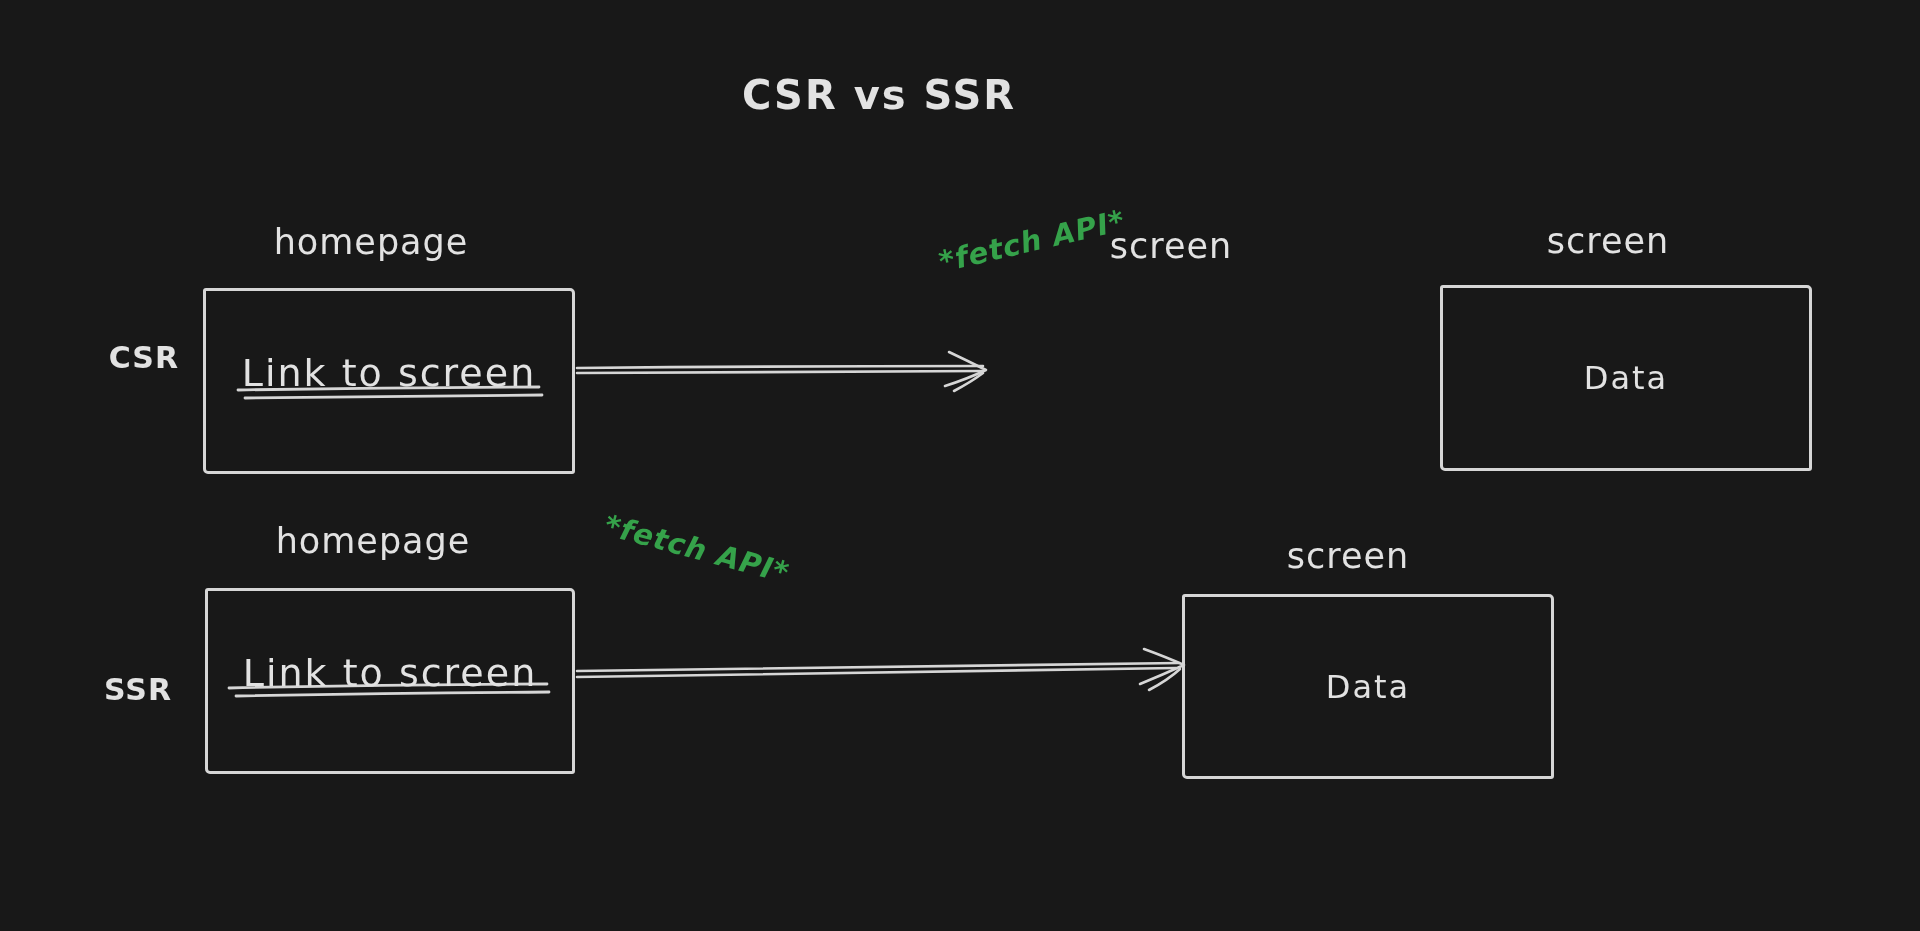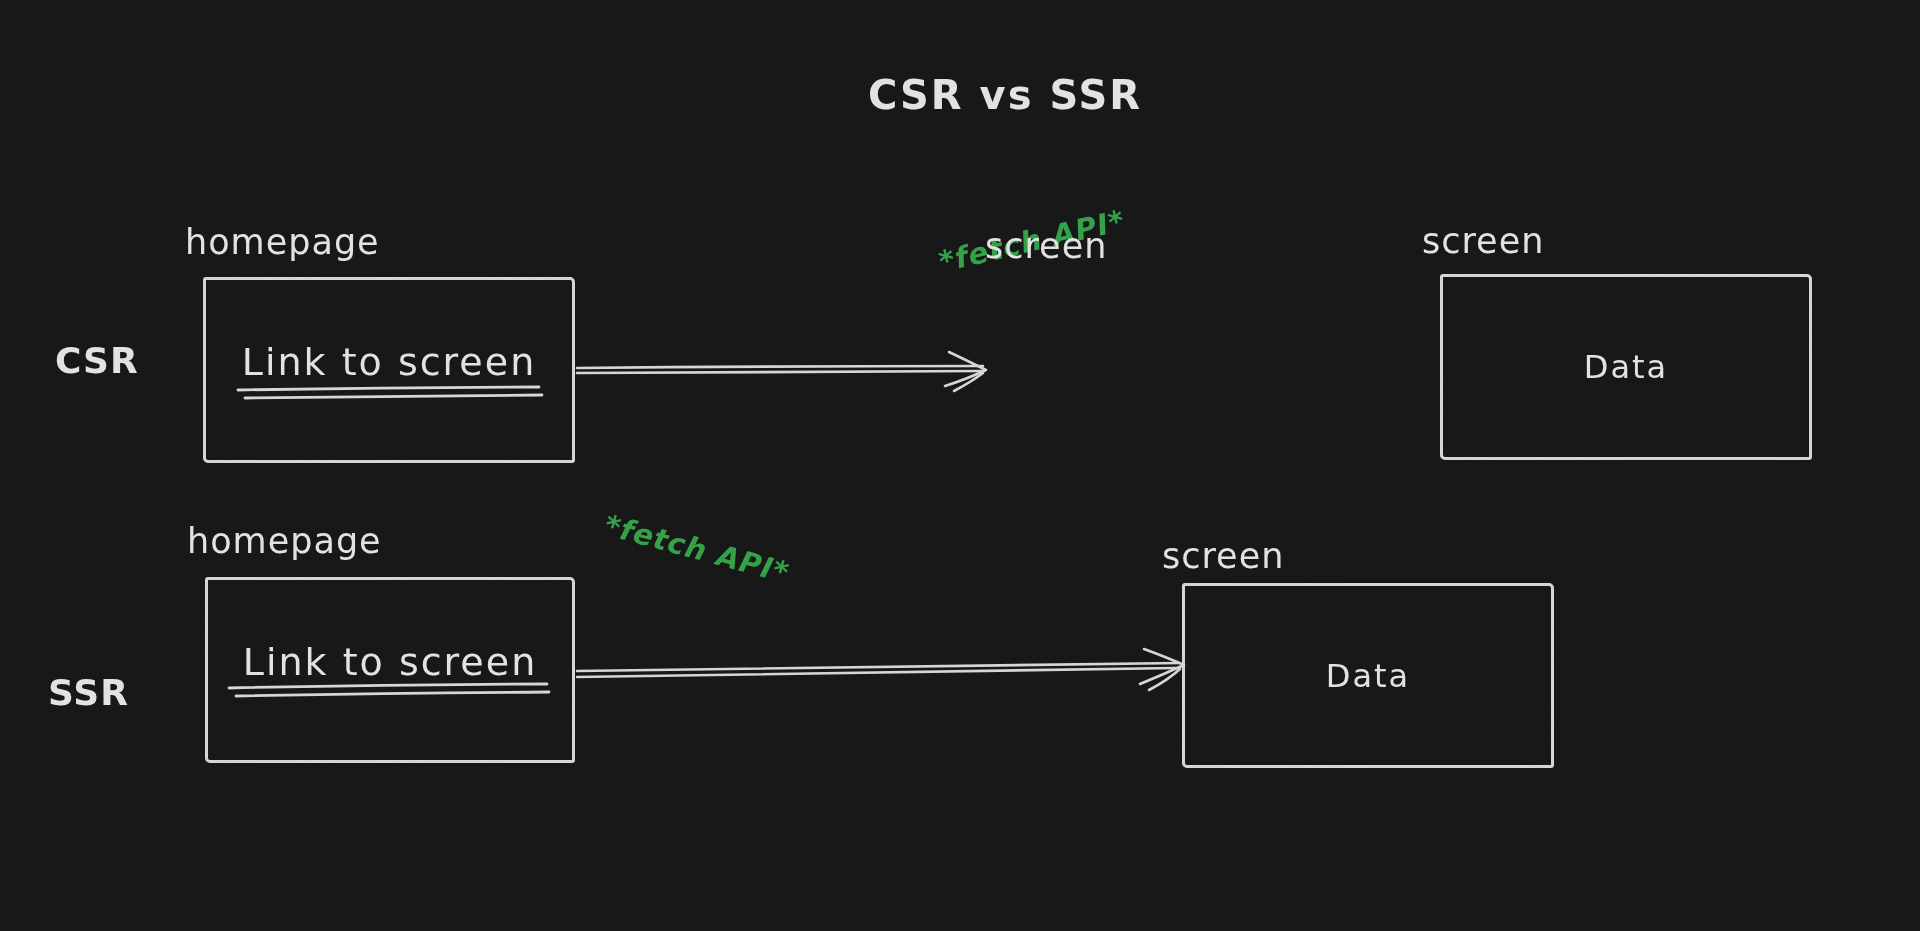"CSR vs SSR" .title { text-align: right -> left }
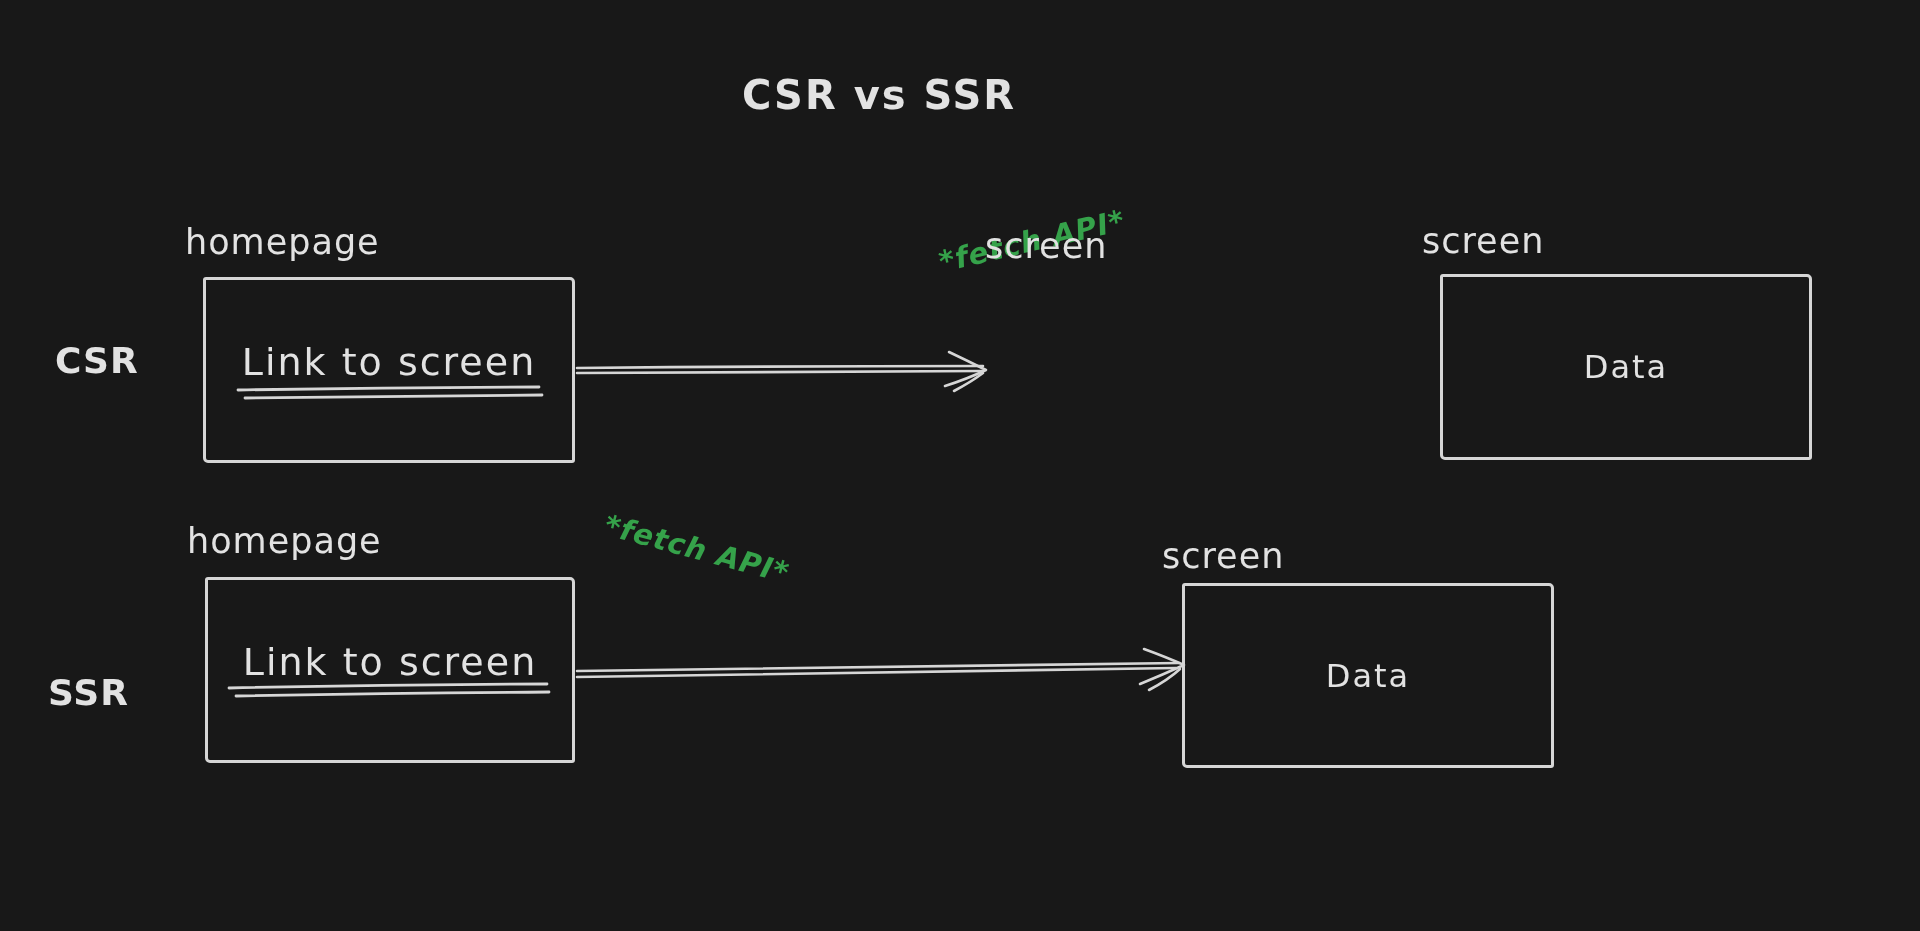"homepage" .caption { text-align: left -> center }
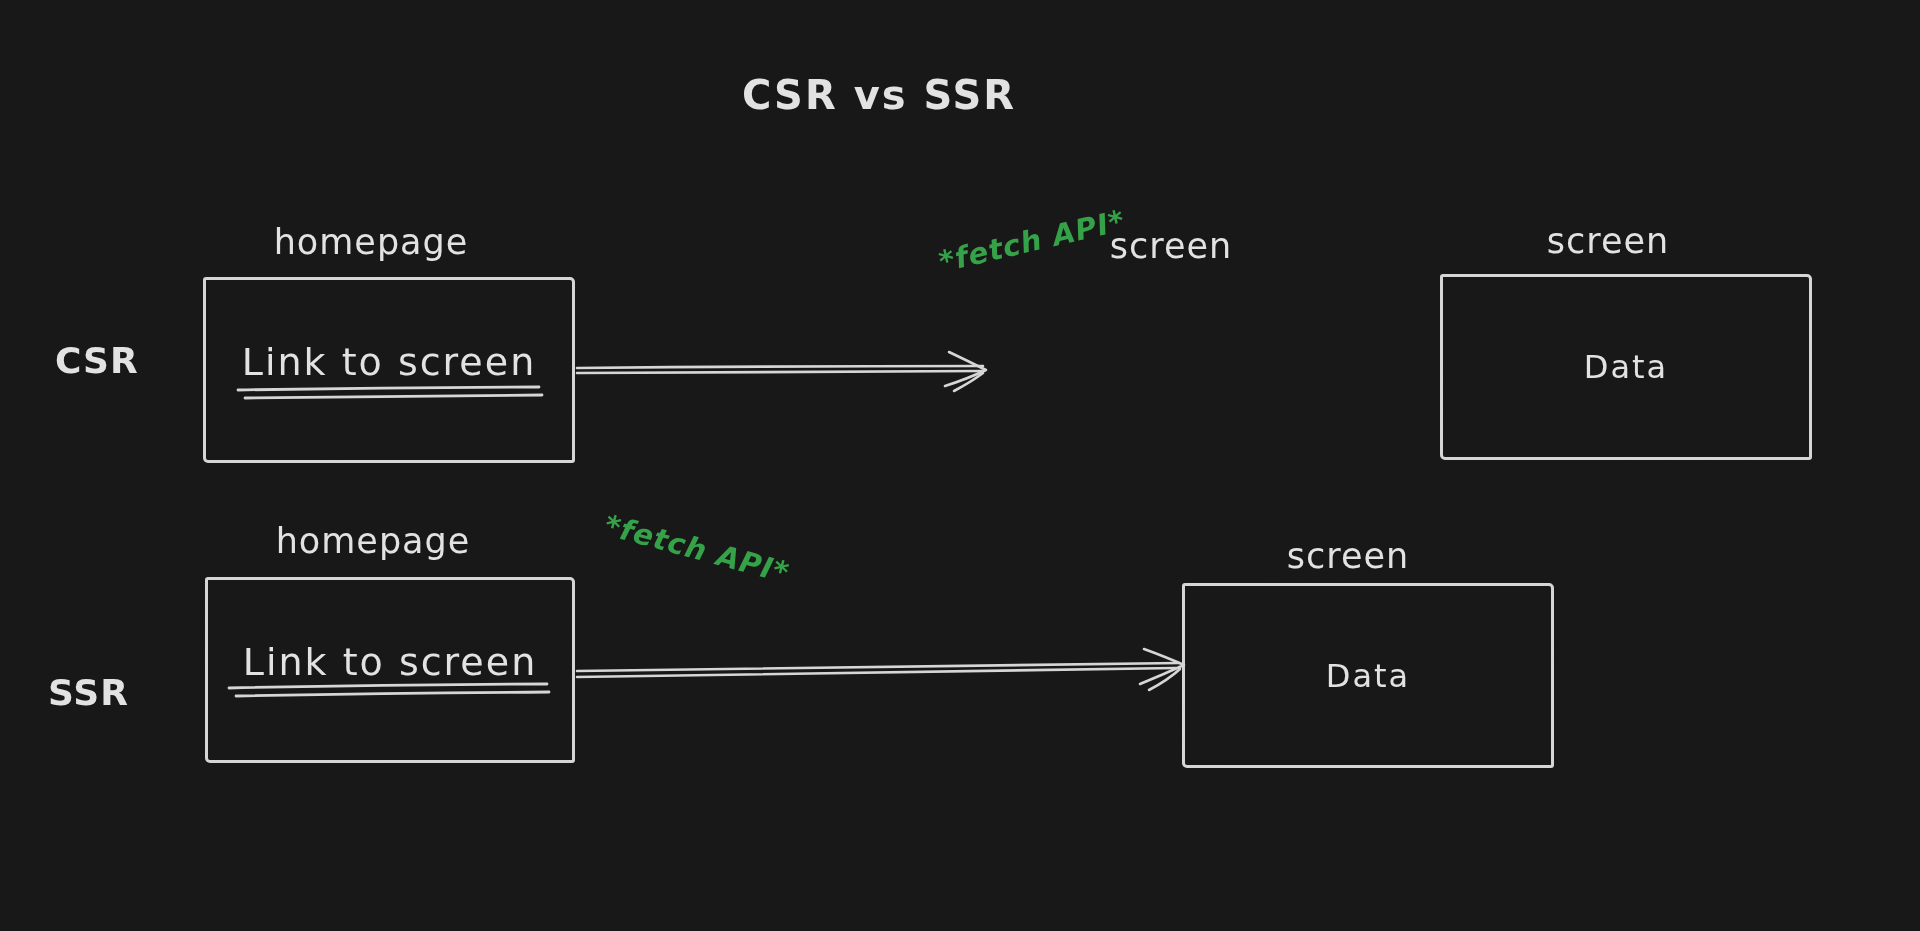"CSR" .row-label { font-size: 36px -> 30px; text-align: left -> right }
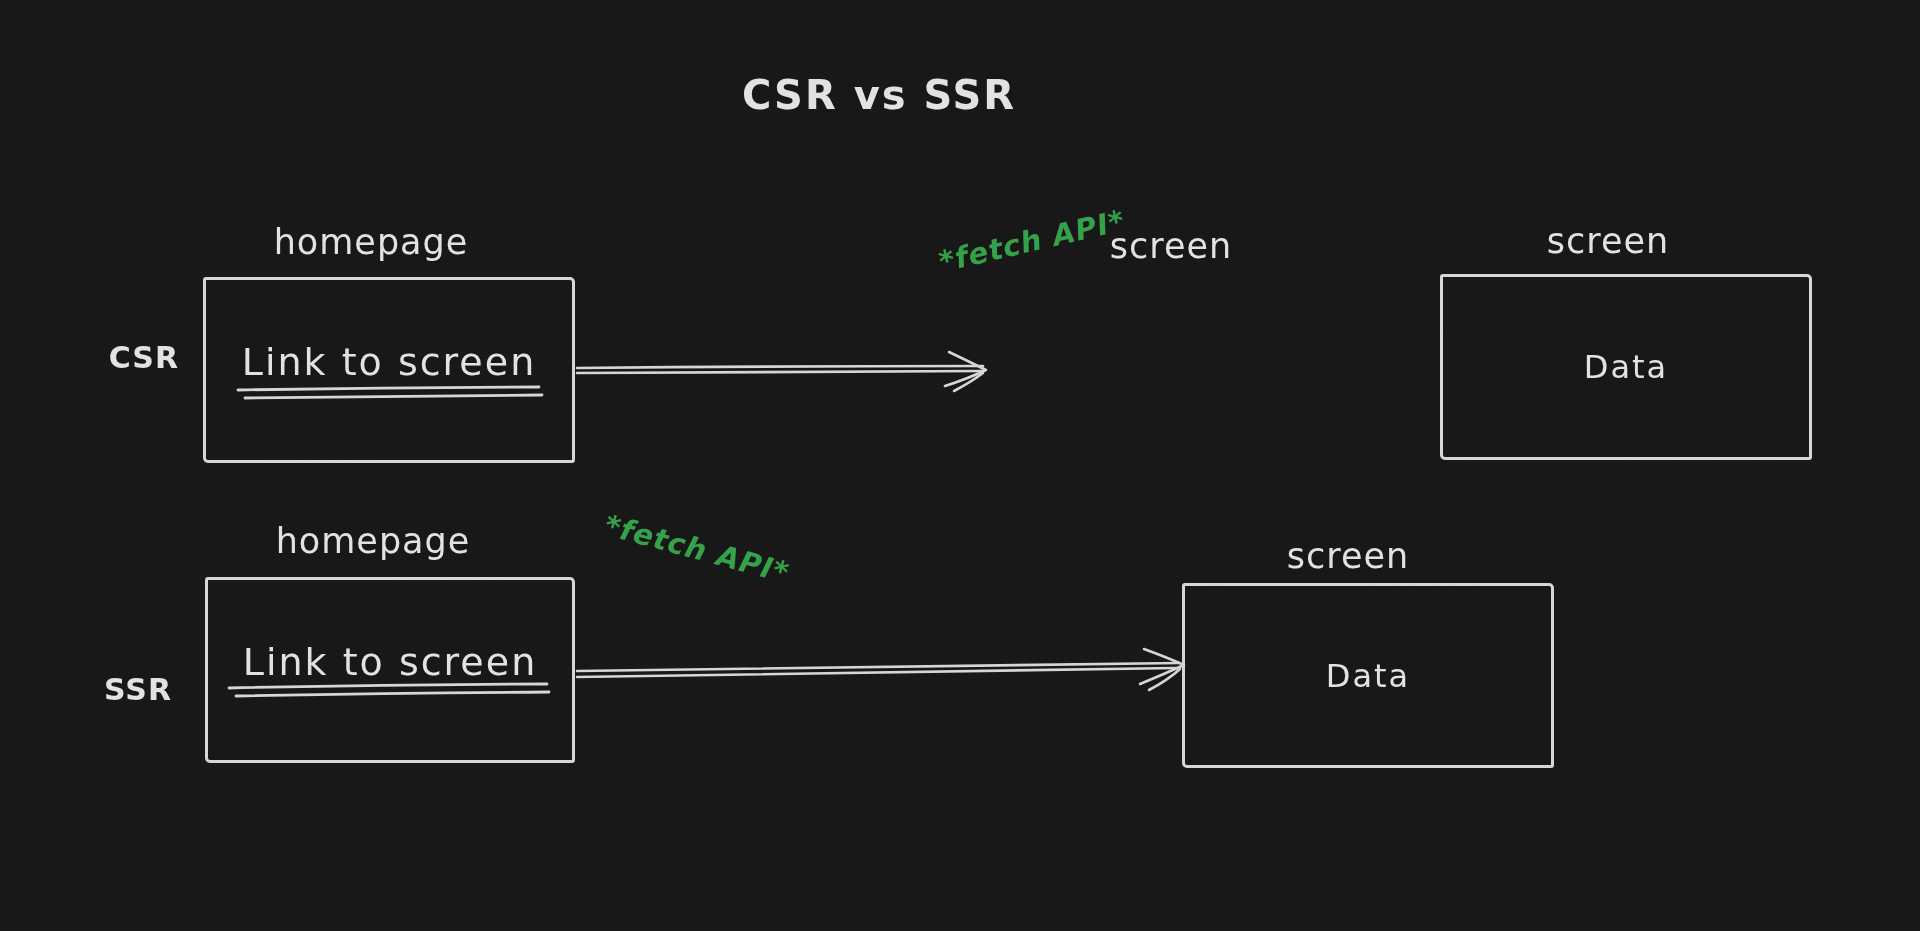"Link to screen" .box { margin-top: none -> 11px }
